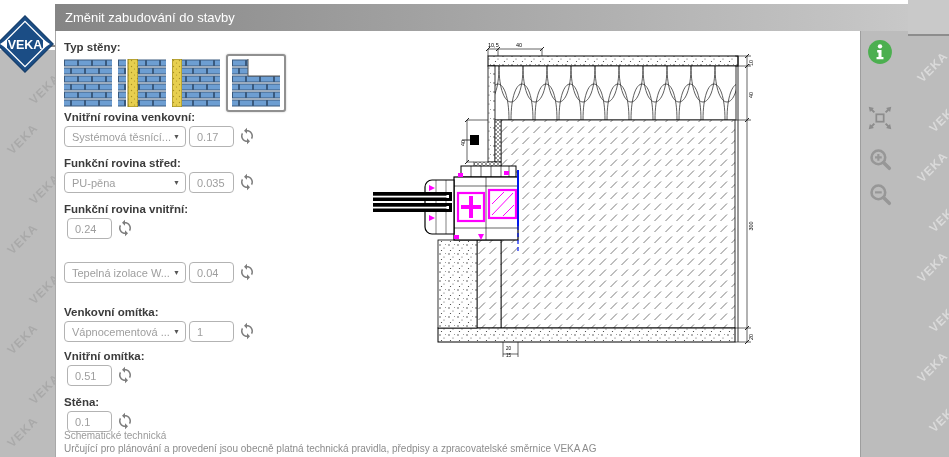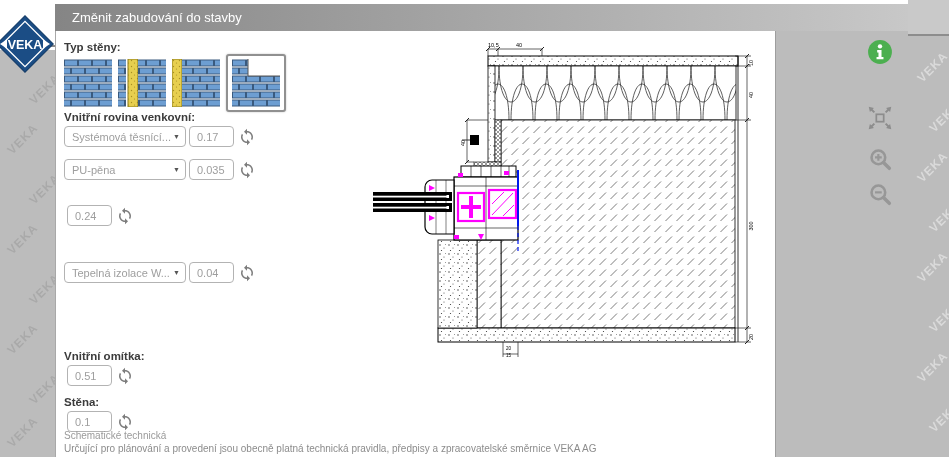"Změnit zabudování do stavby" .titlebar { padding-left: 17px -> 10px }
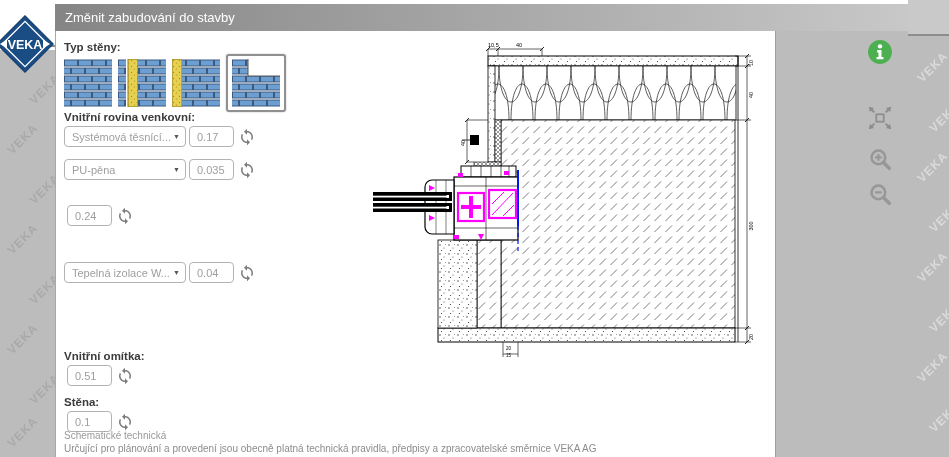"Typ stěny:" .panel { width: 721px -> 806px }
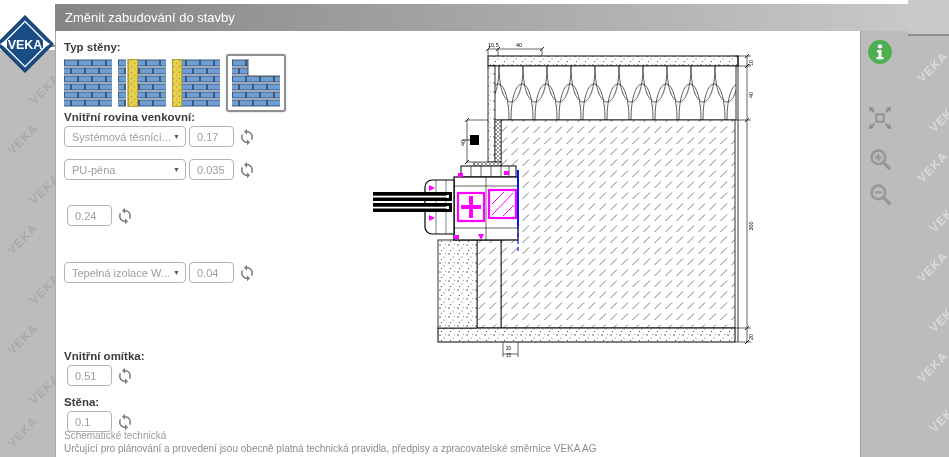"Systémová těsnící..." .frow { align-items: center -> none }
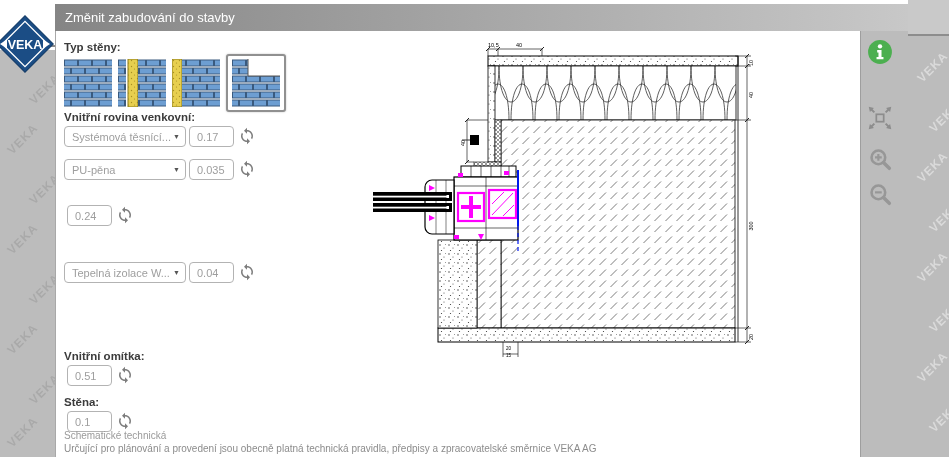"Funkční rovina střed:" div.flabel { html: none -> <div>Funkční rovina střed:</div> }
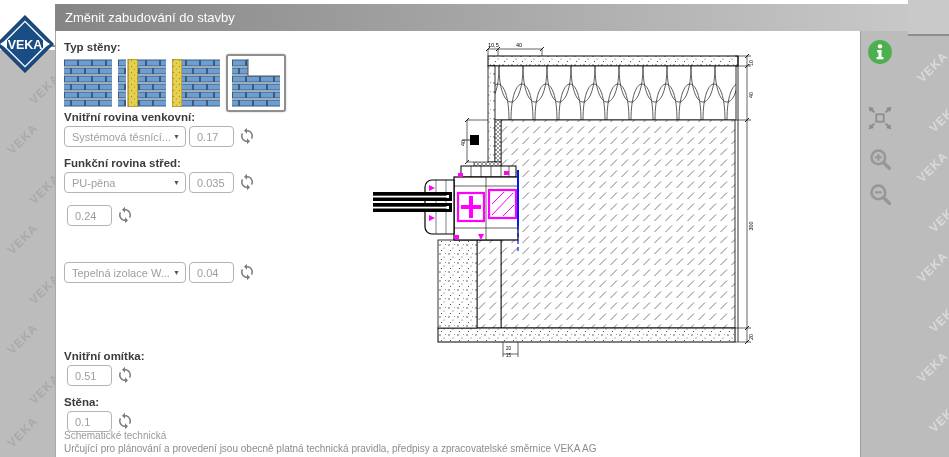"Funkční rovina vnitřní:" div.flabel { html: none -> <div>Funkční rovina vnitřní:</div> }
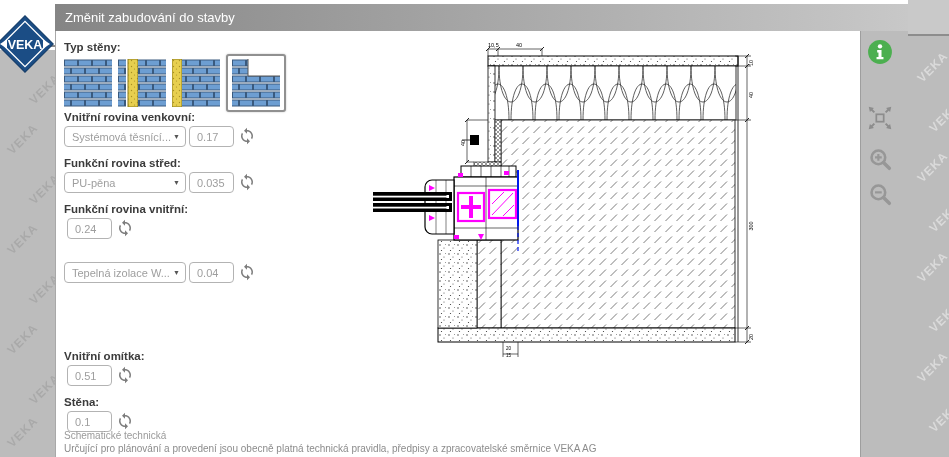"Venkovní omítka:" div.group { html: none -> <div> <div>Venkovní omítka:</div> <div> <div> <span>Vápnocementová ...</span> <span>▼</span> </div> <input> <button> <svg> <path></path> </svg> </button> </div> </div> }
